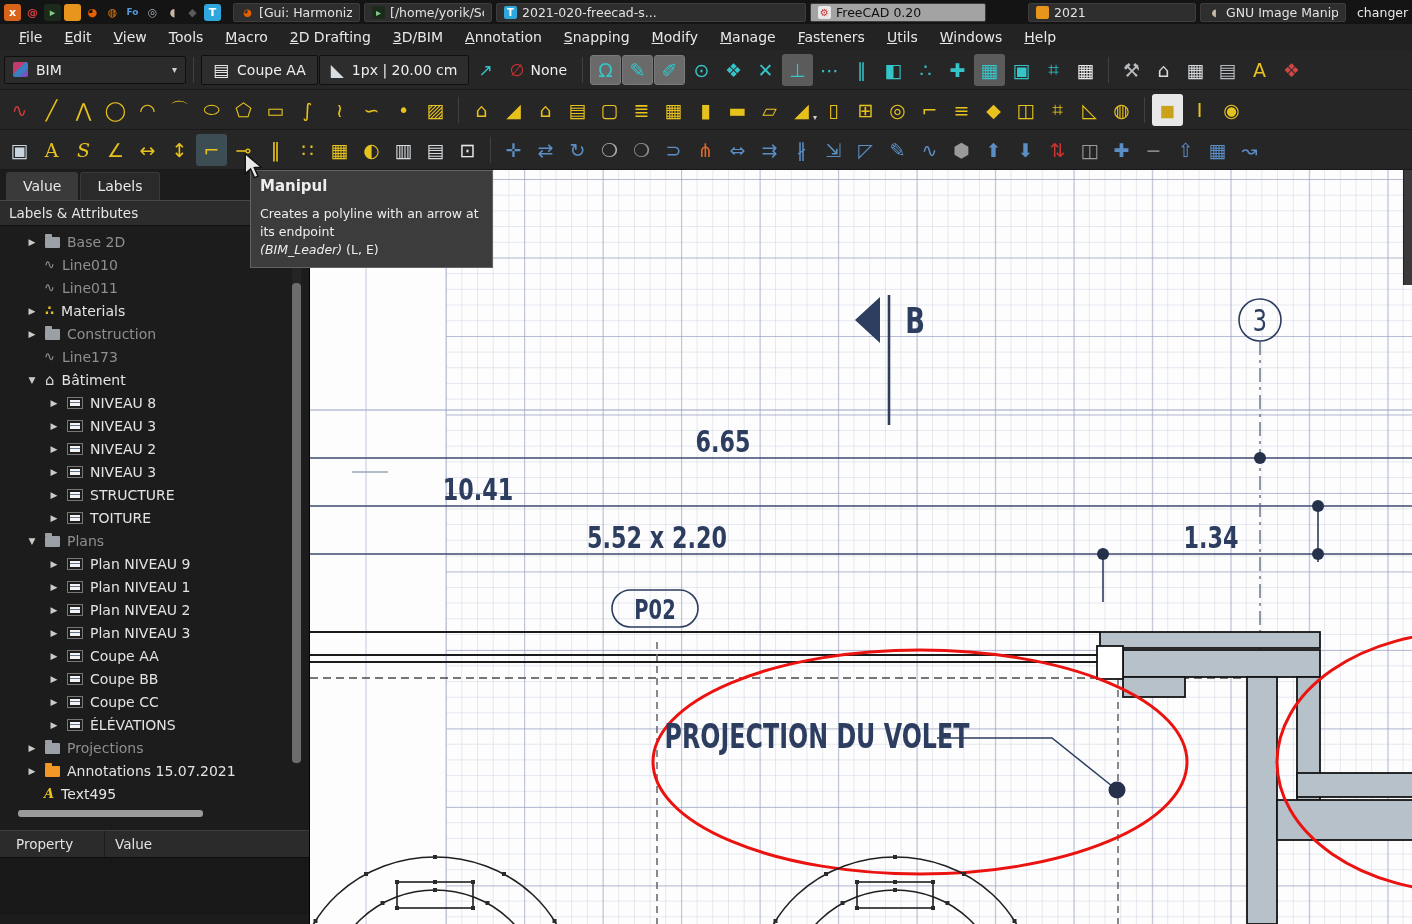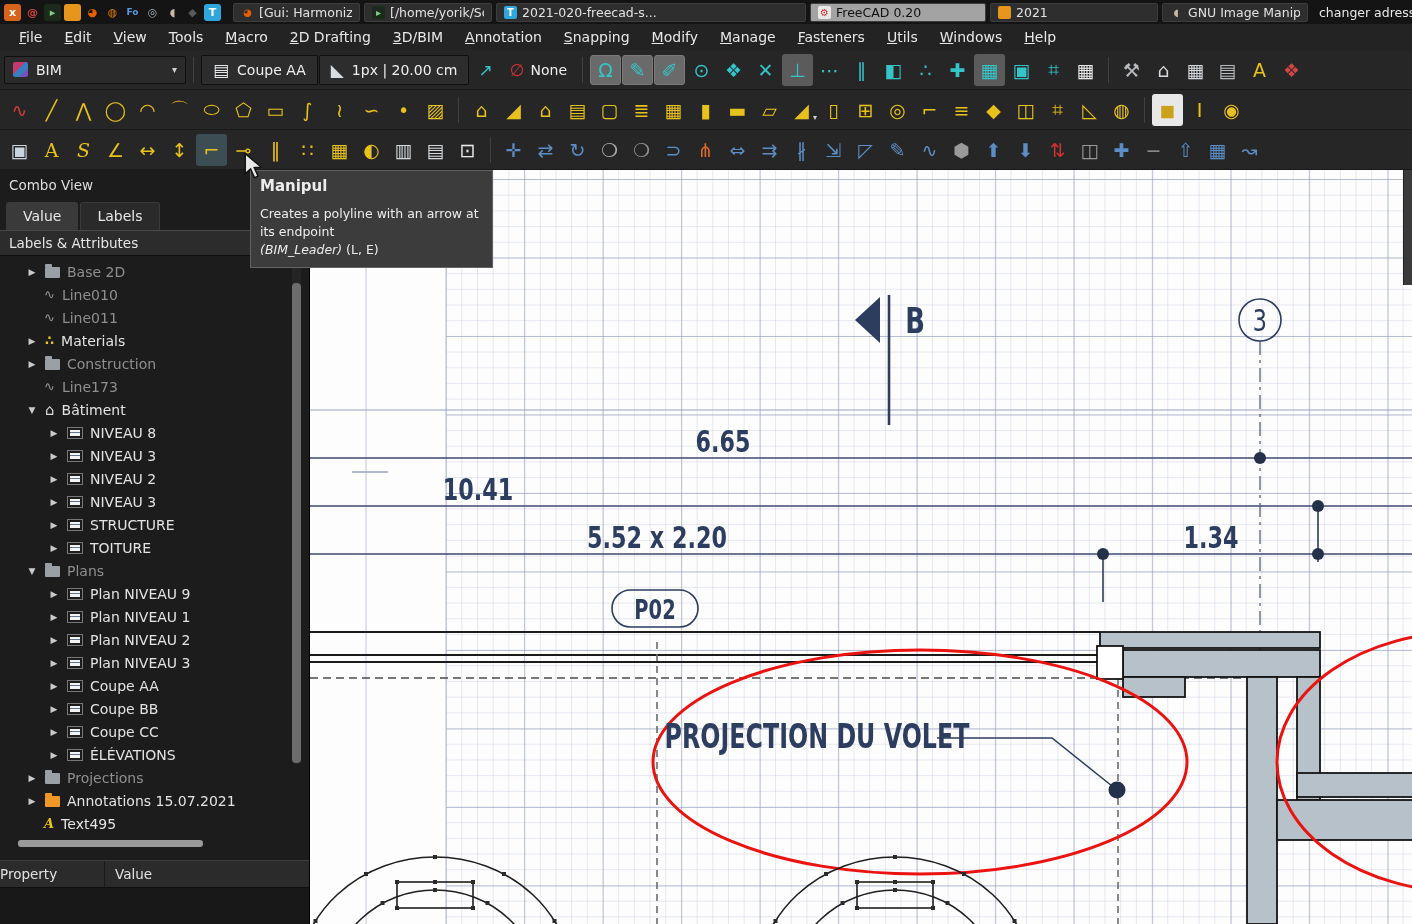"2021" div.win-btn { margin-left: none -> 38px }
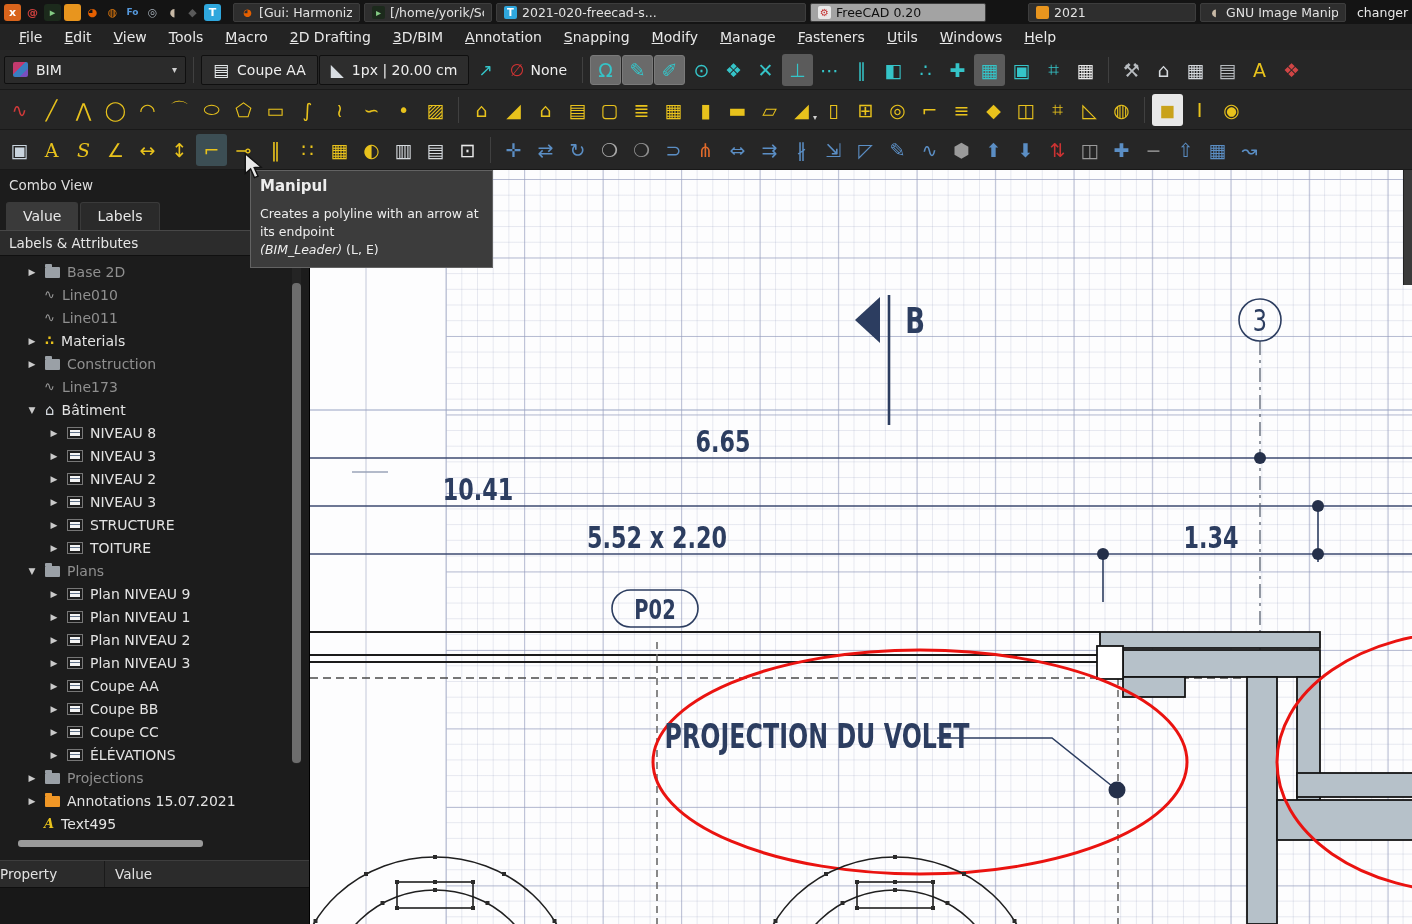"Combo View" div.cv-title { html: <div>Combo View</div> -> none }
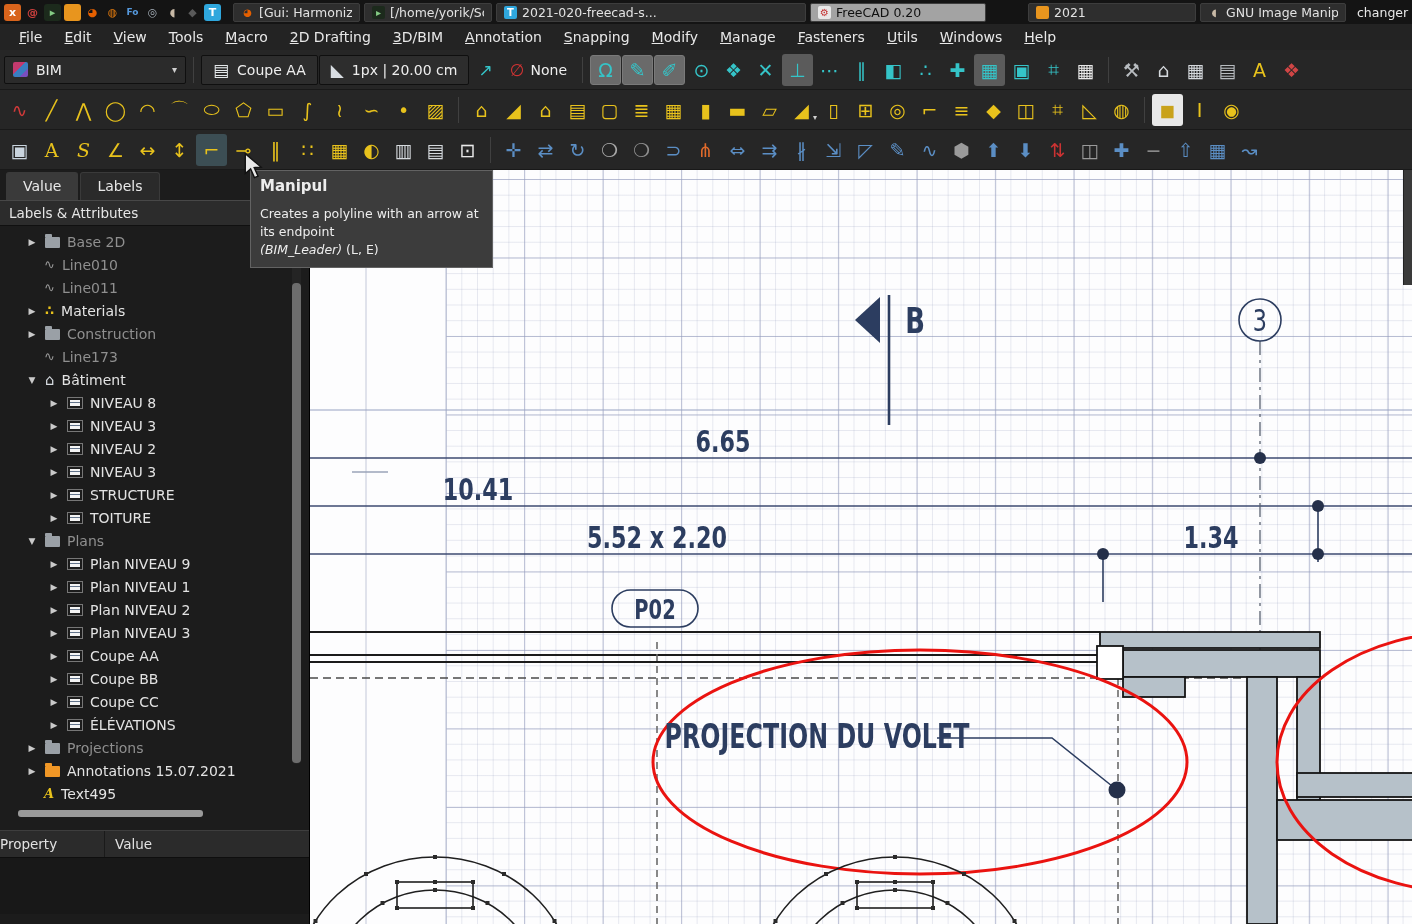"Property" .prop-cell1 { padding-left: 0 -> 16px }
